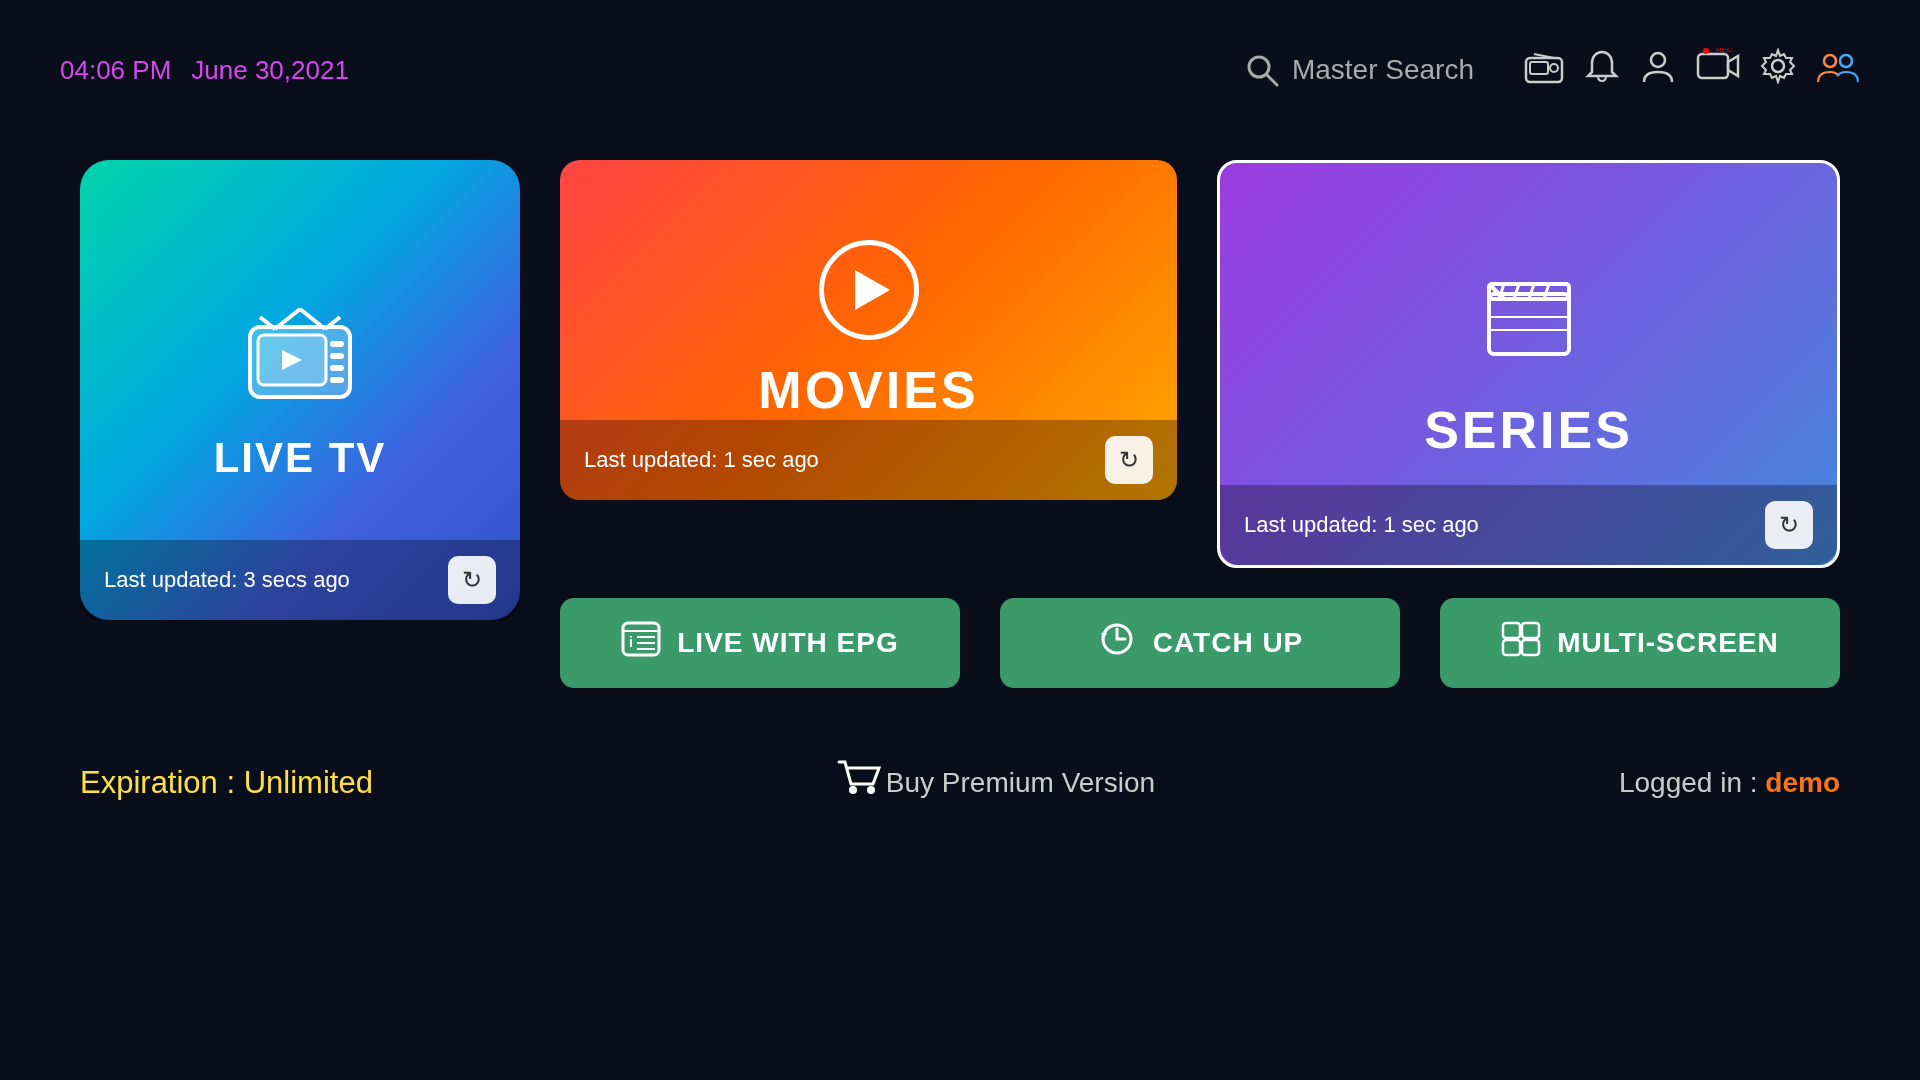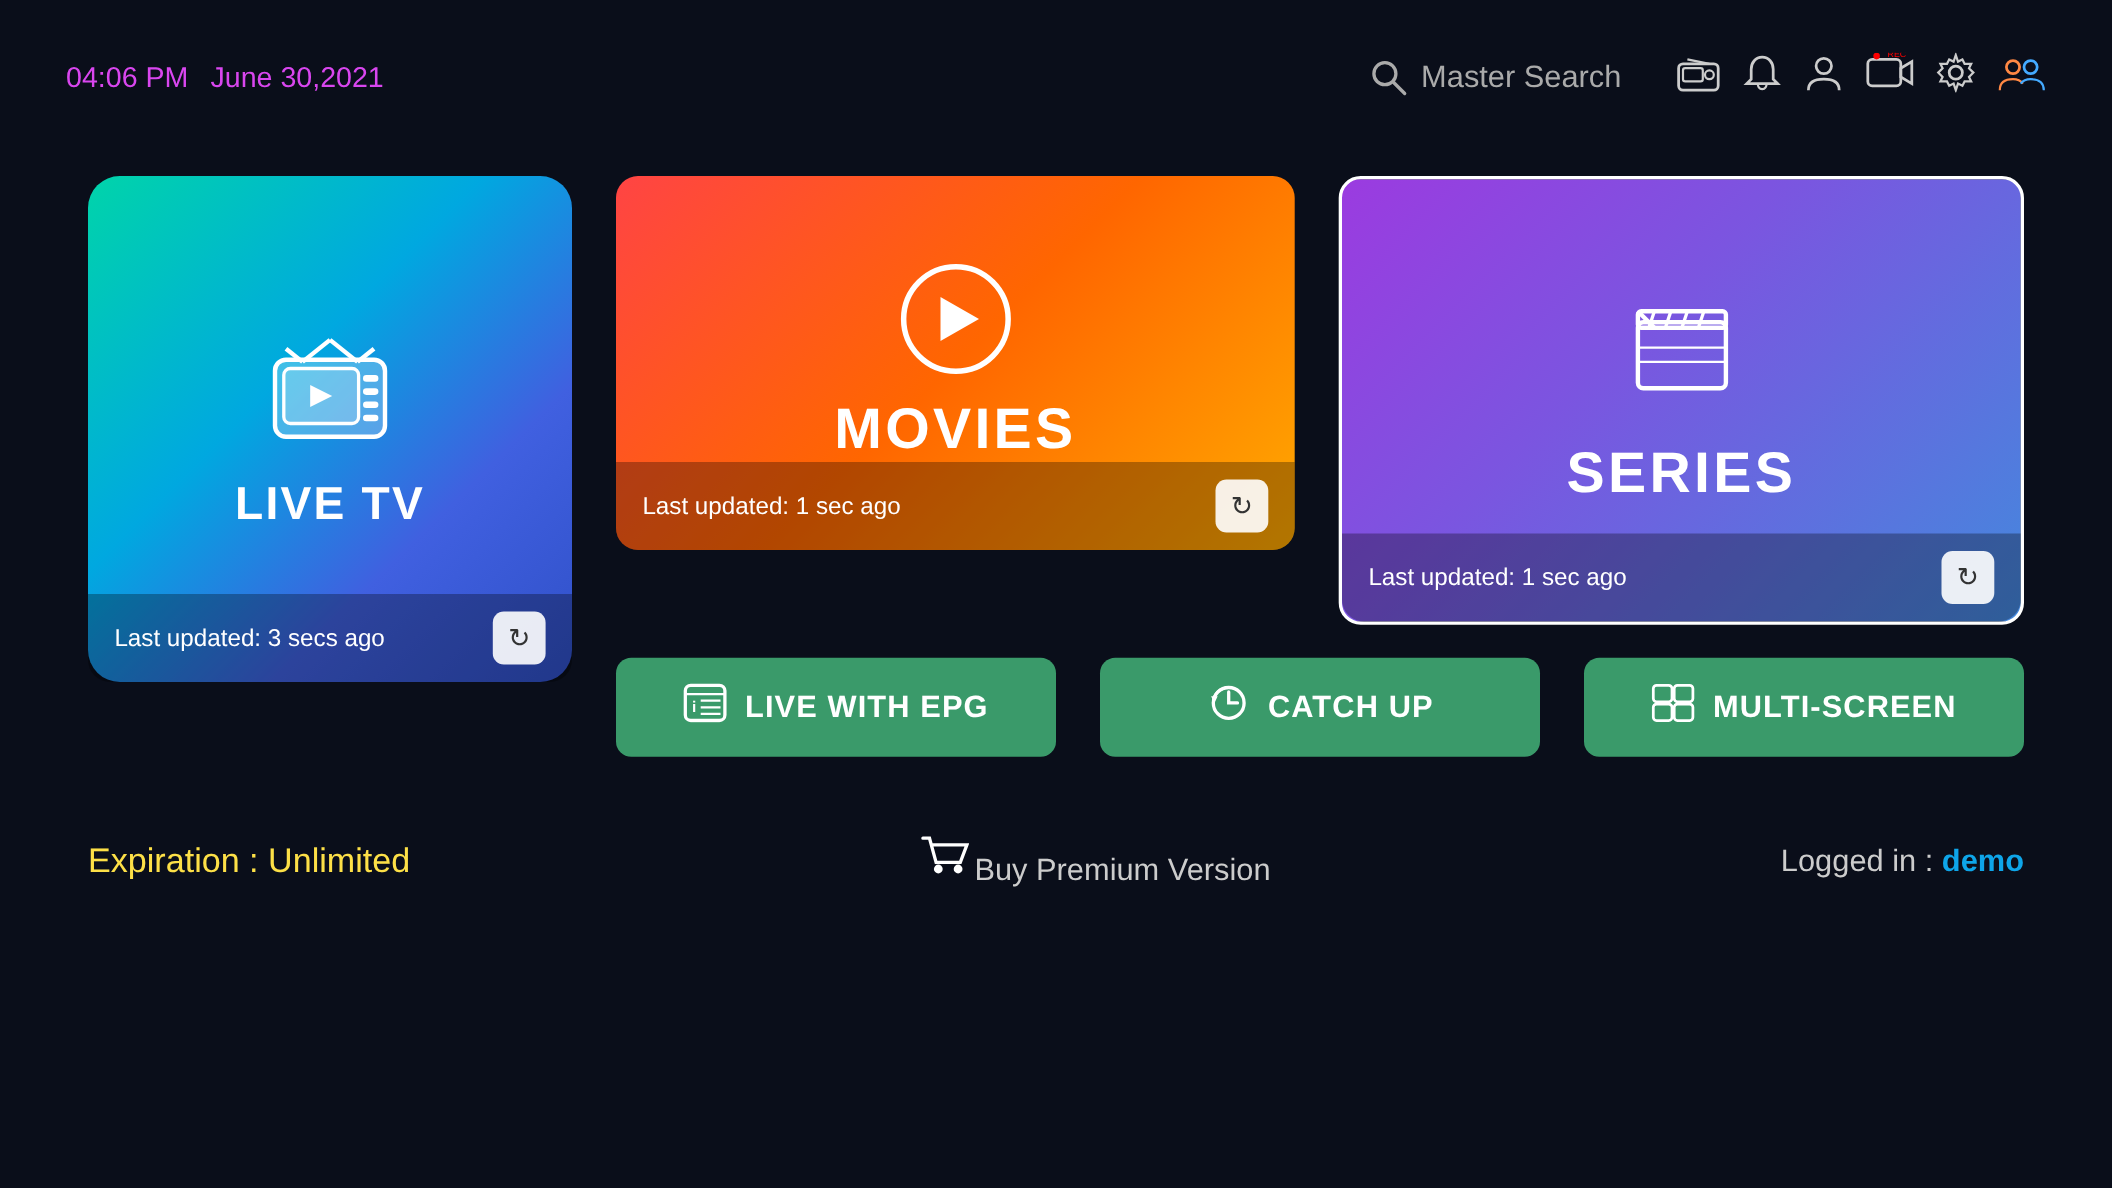"Buy Premium Version" .buy-premium { align-items: flex-end -> center }
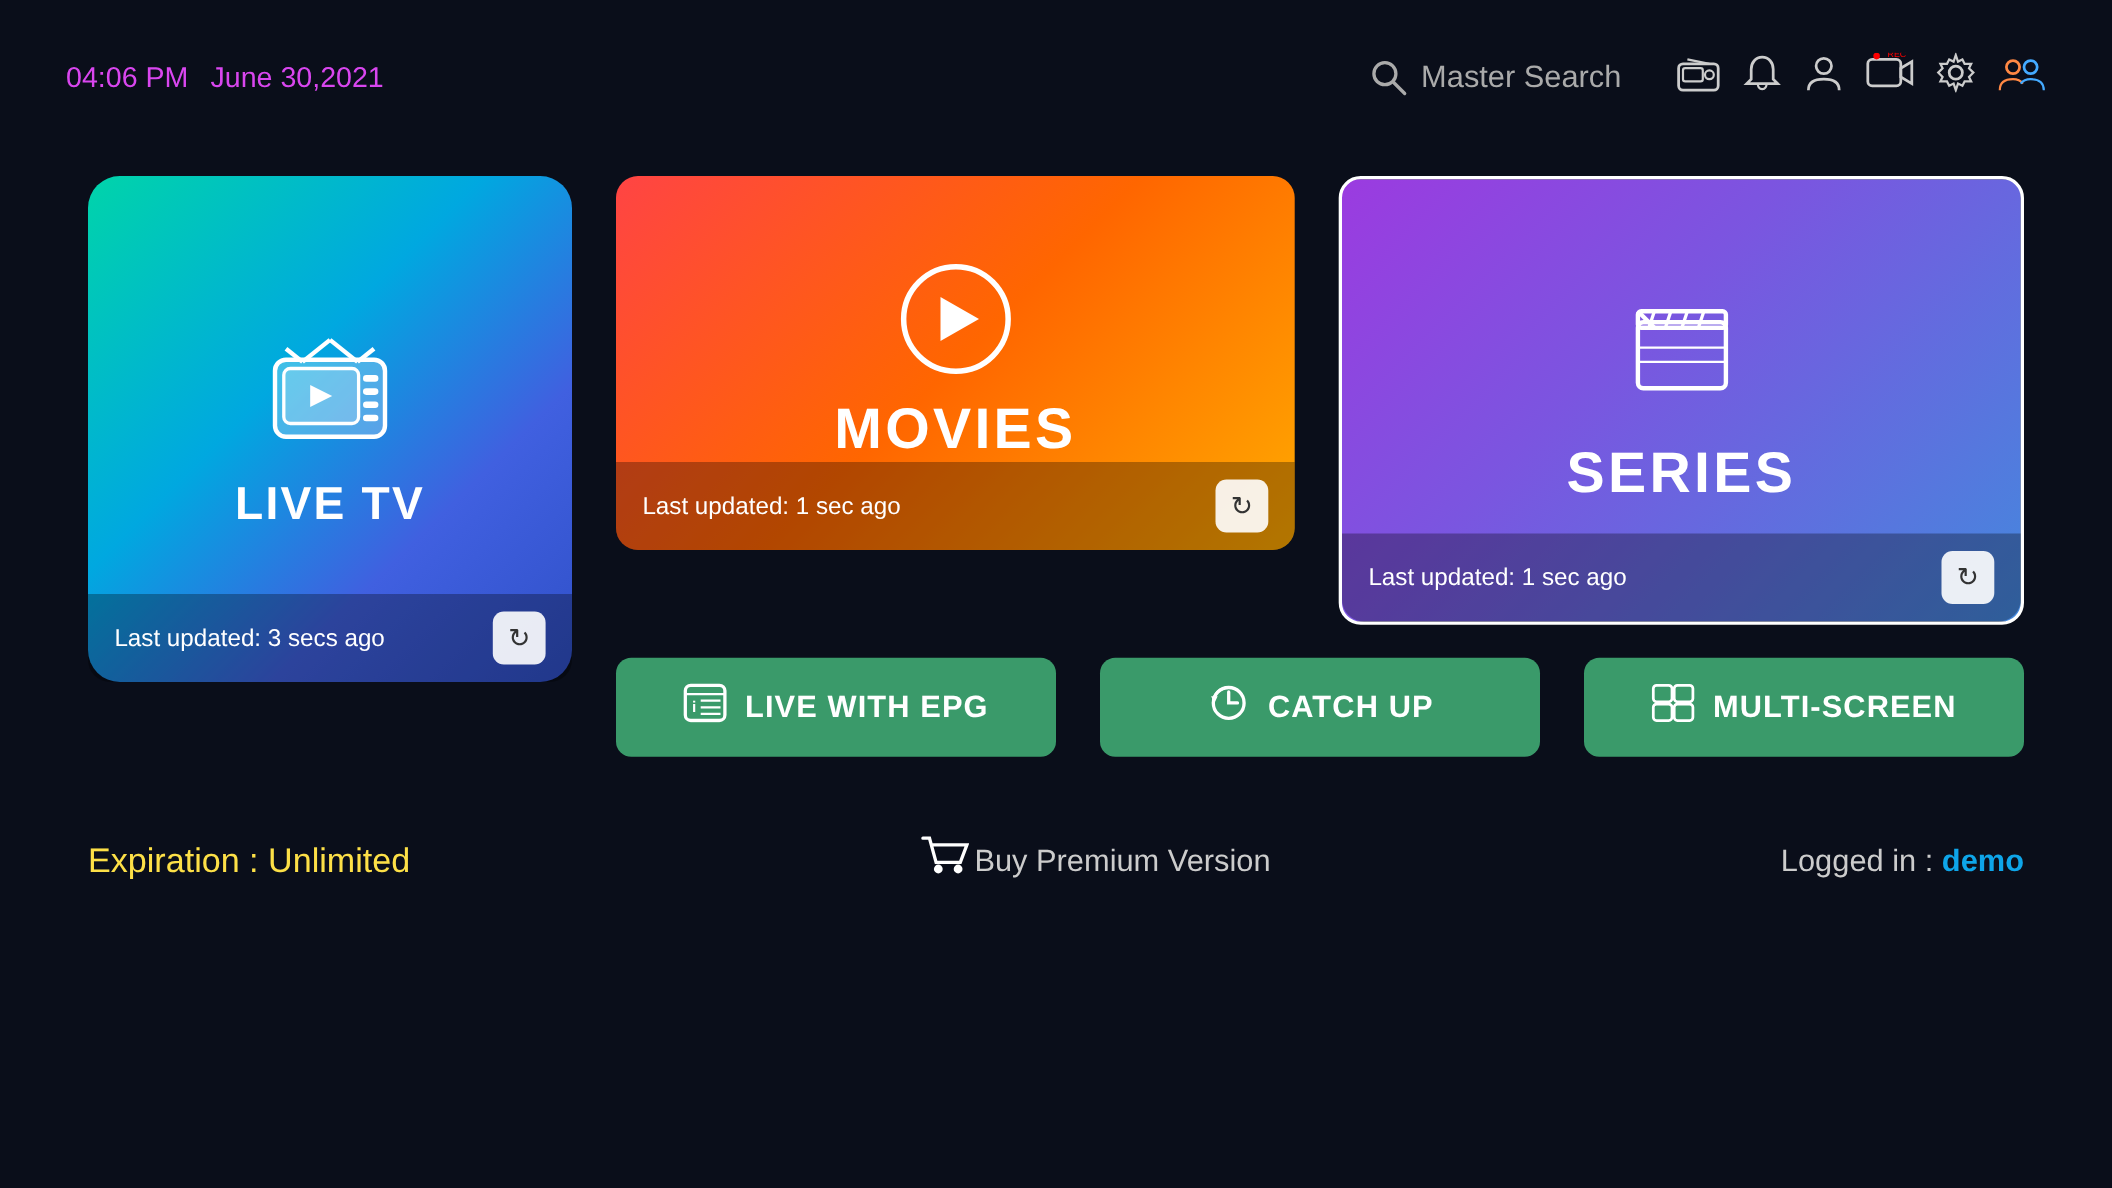"demo" .logged-in strong { color: #0ea5e9 -> #f97316 }
